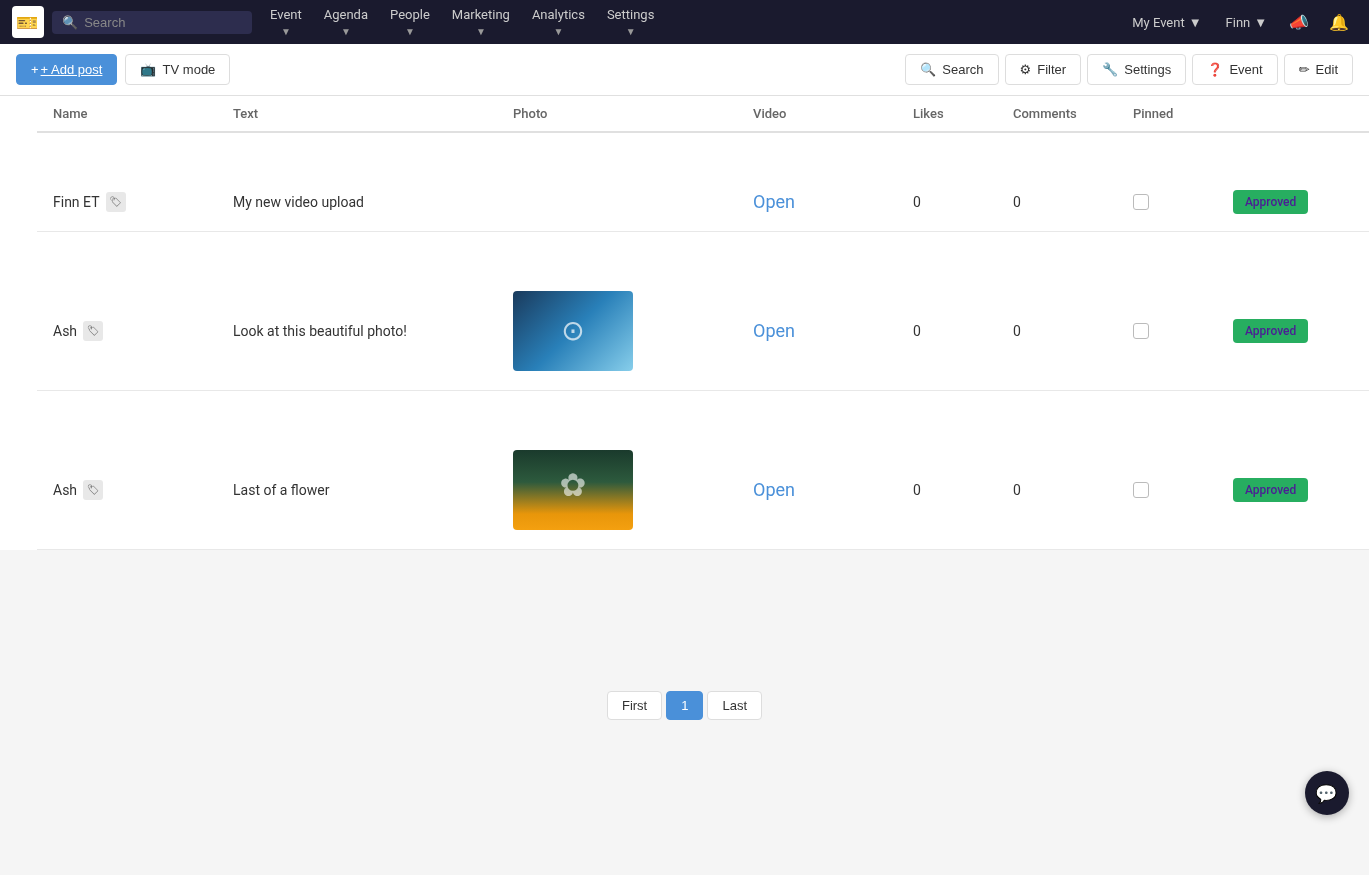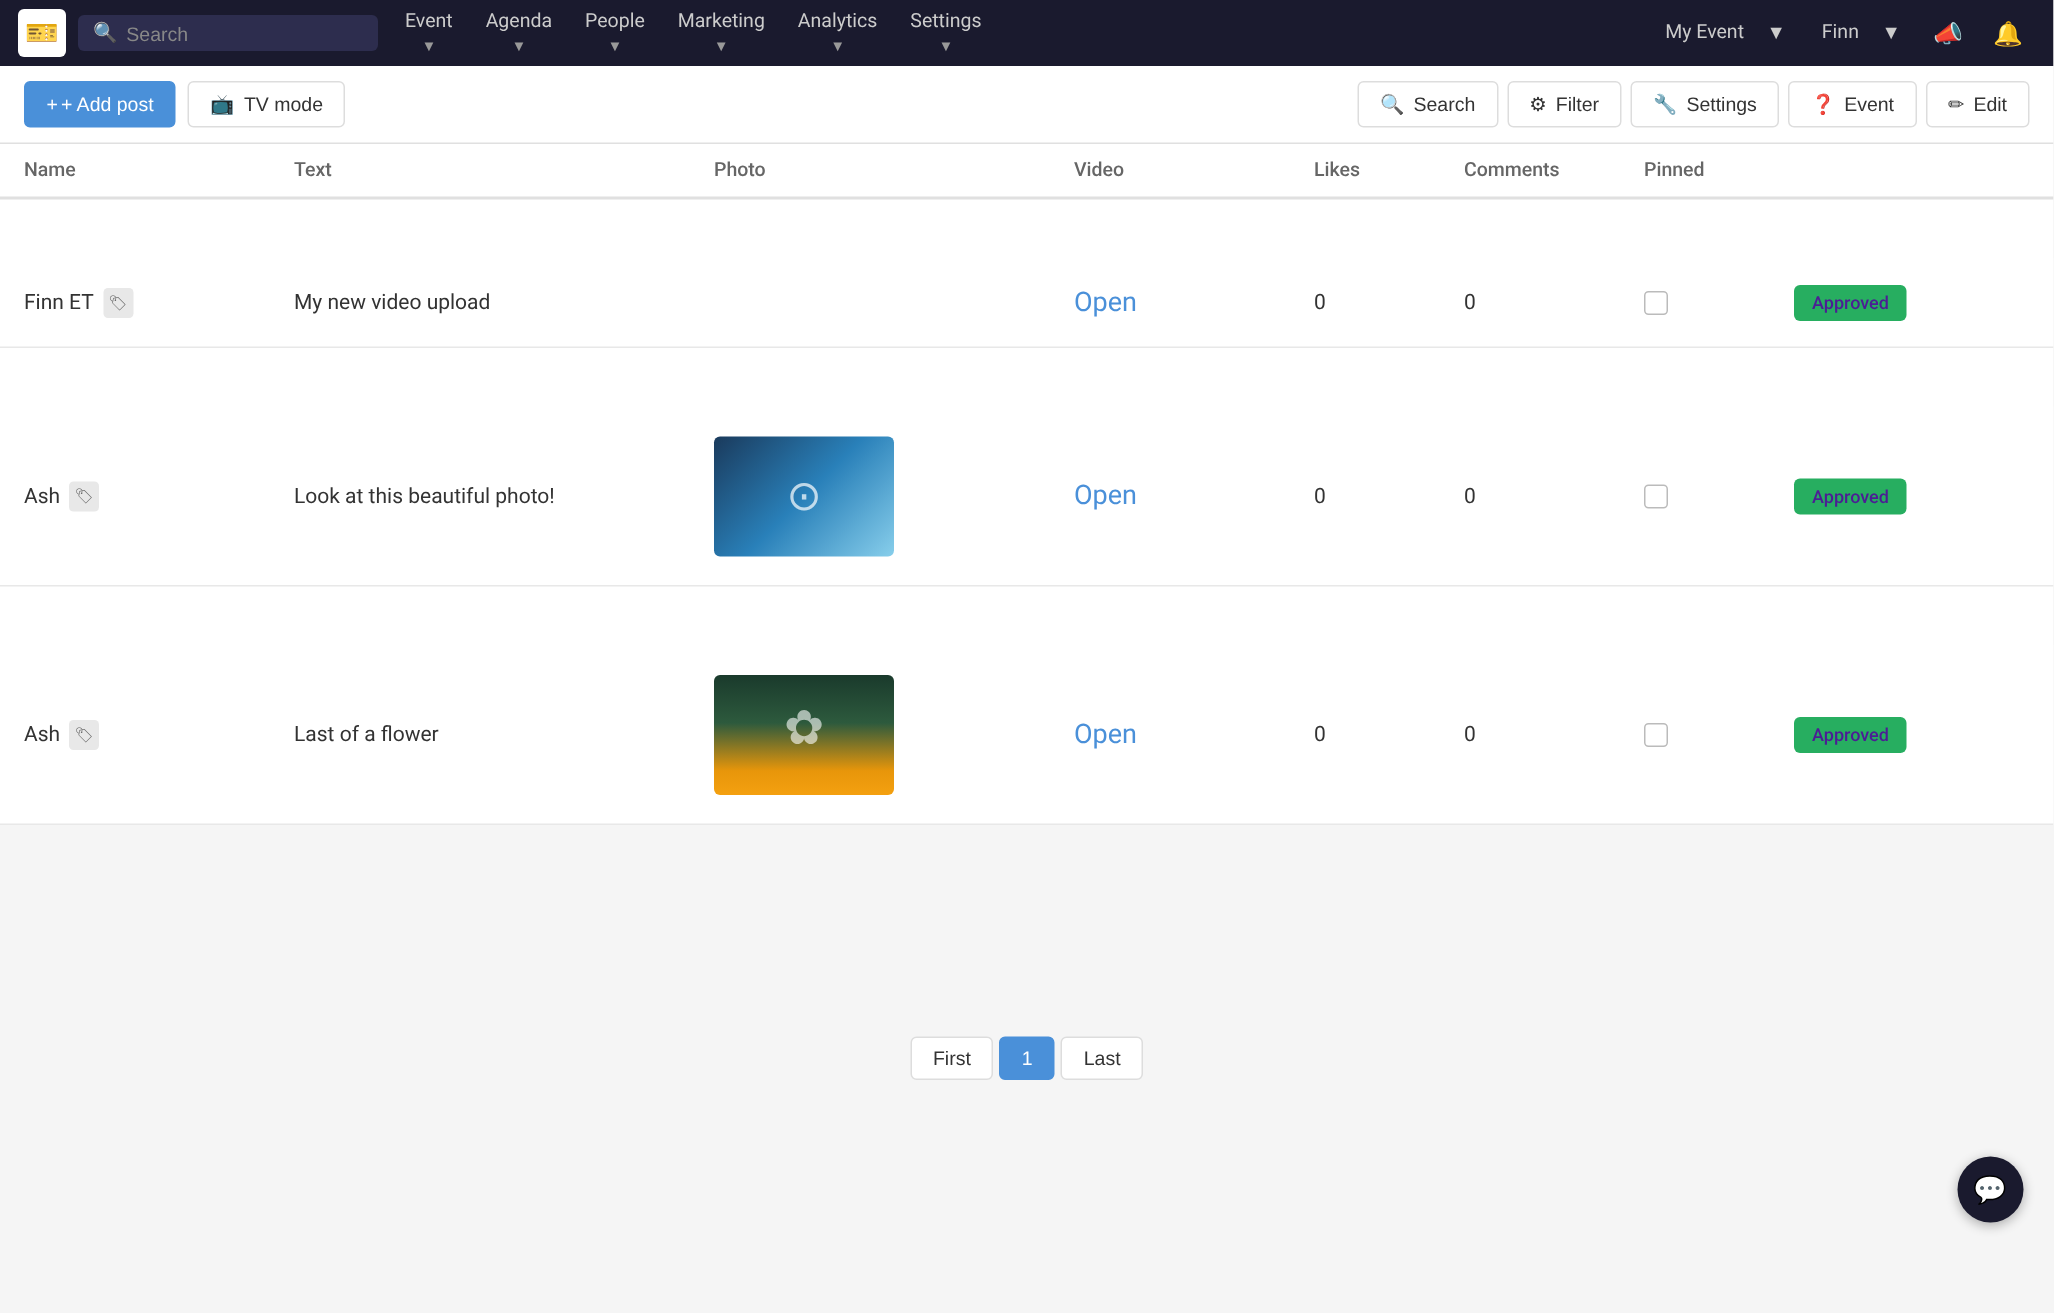"My Event" .nav-right-item { align-items: flex-start -> flex-end; gap: 15px -> 4px }
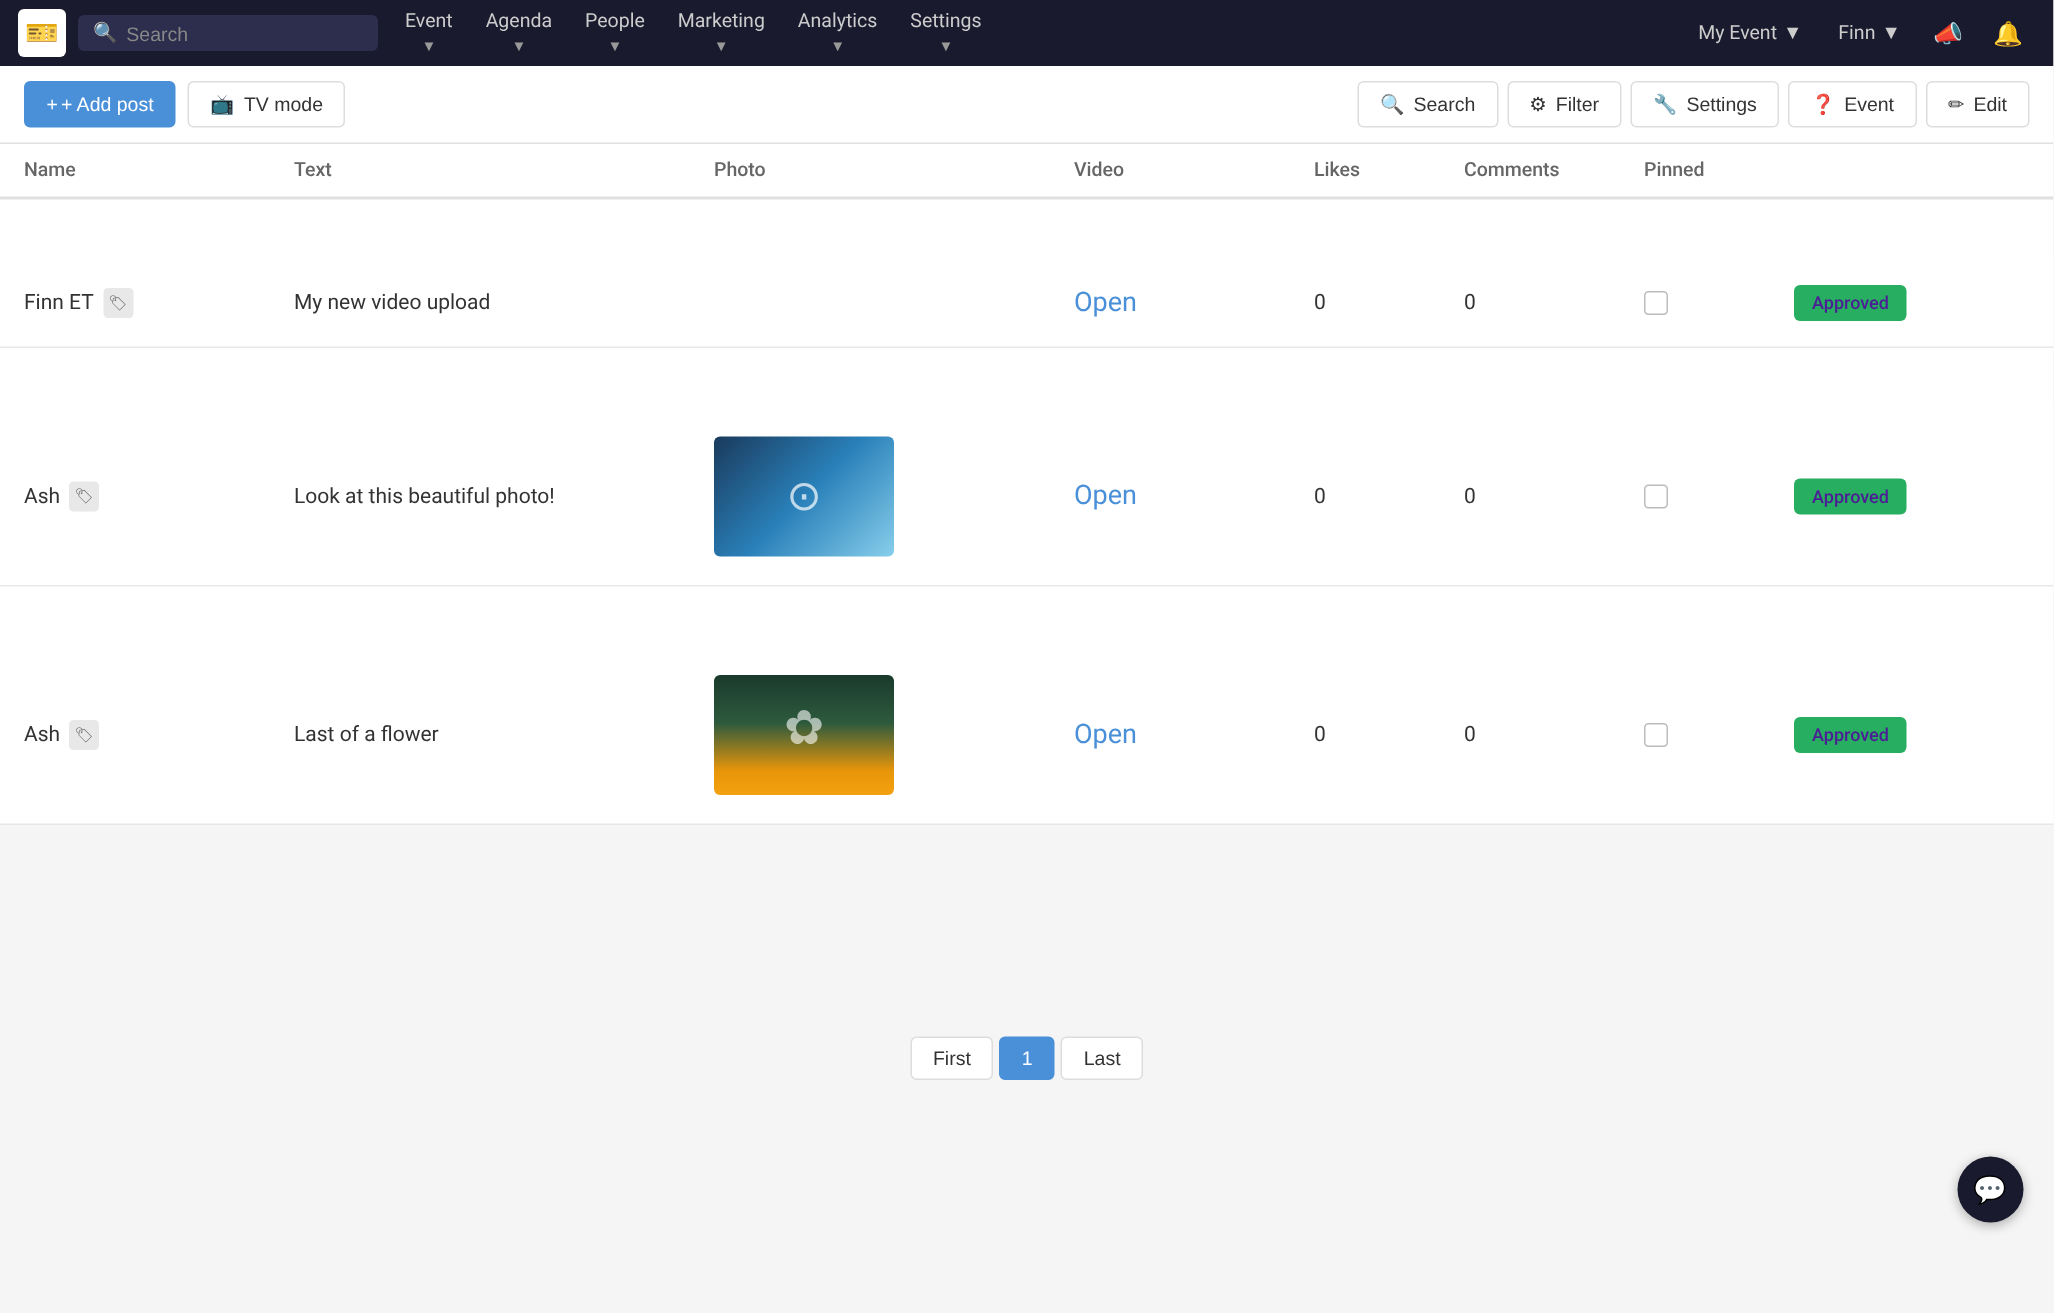"+ Add post" span { text-decoration: none -> underline }
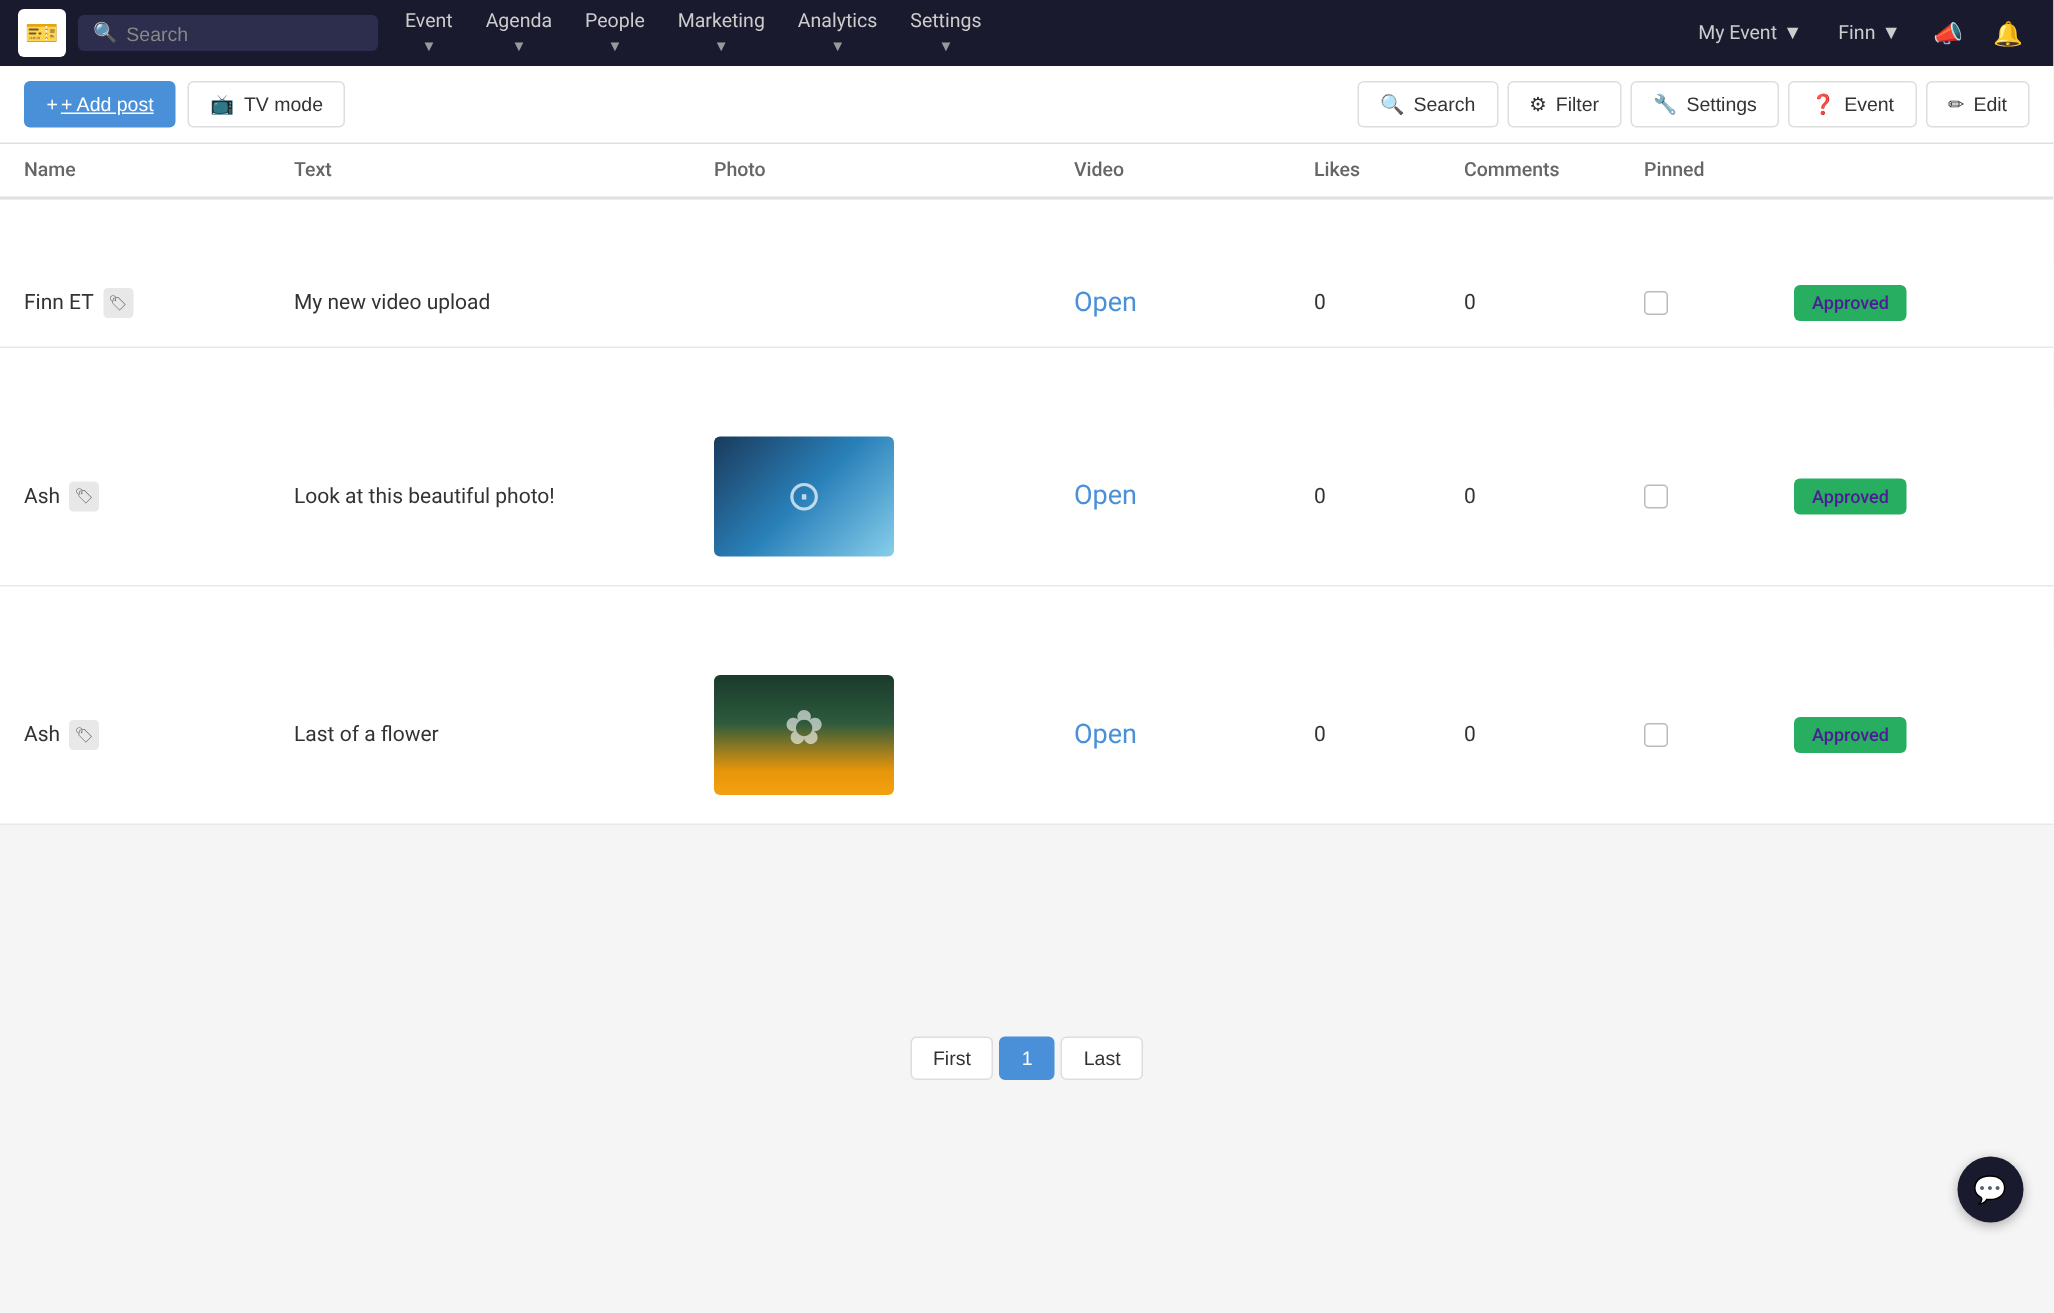"Name" .table-container { padding-left: none -> 37px }
